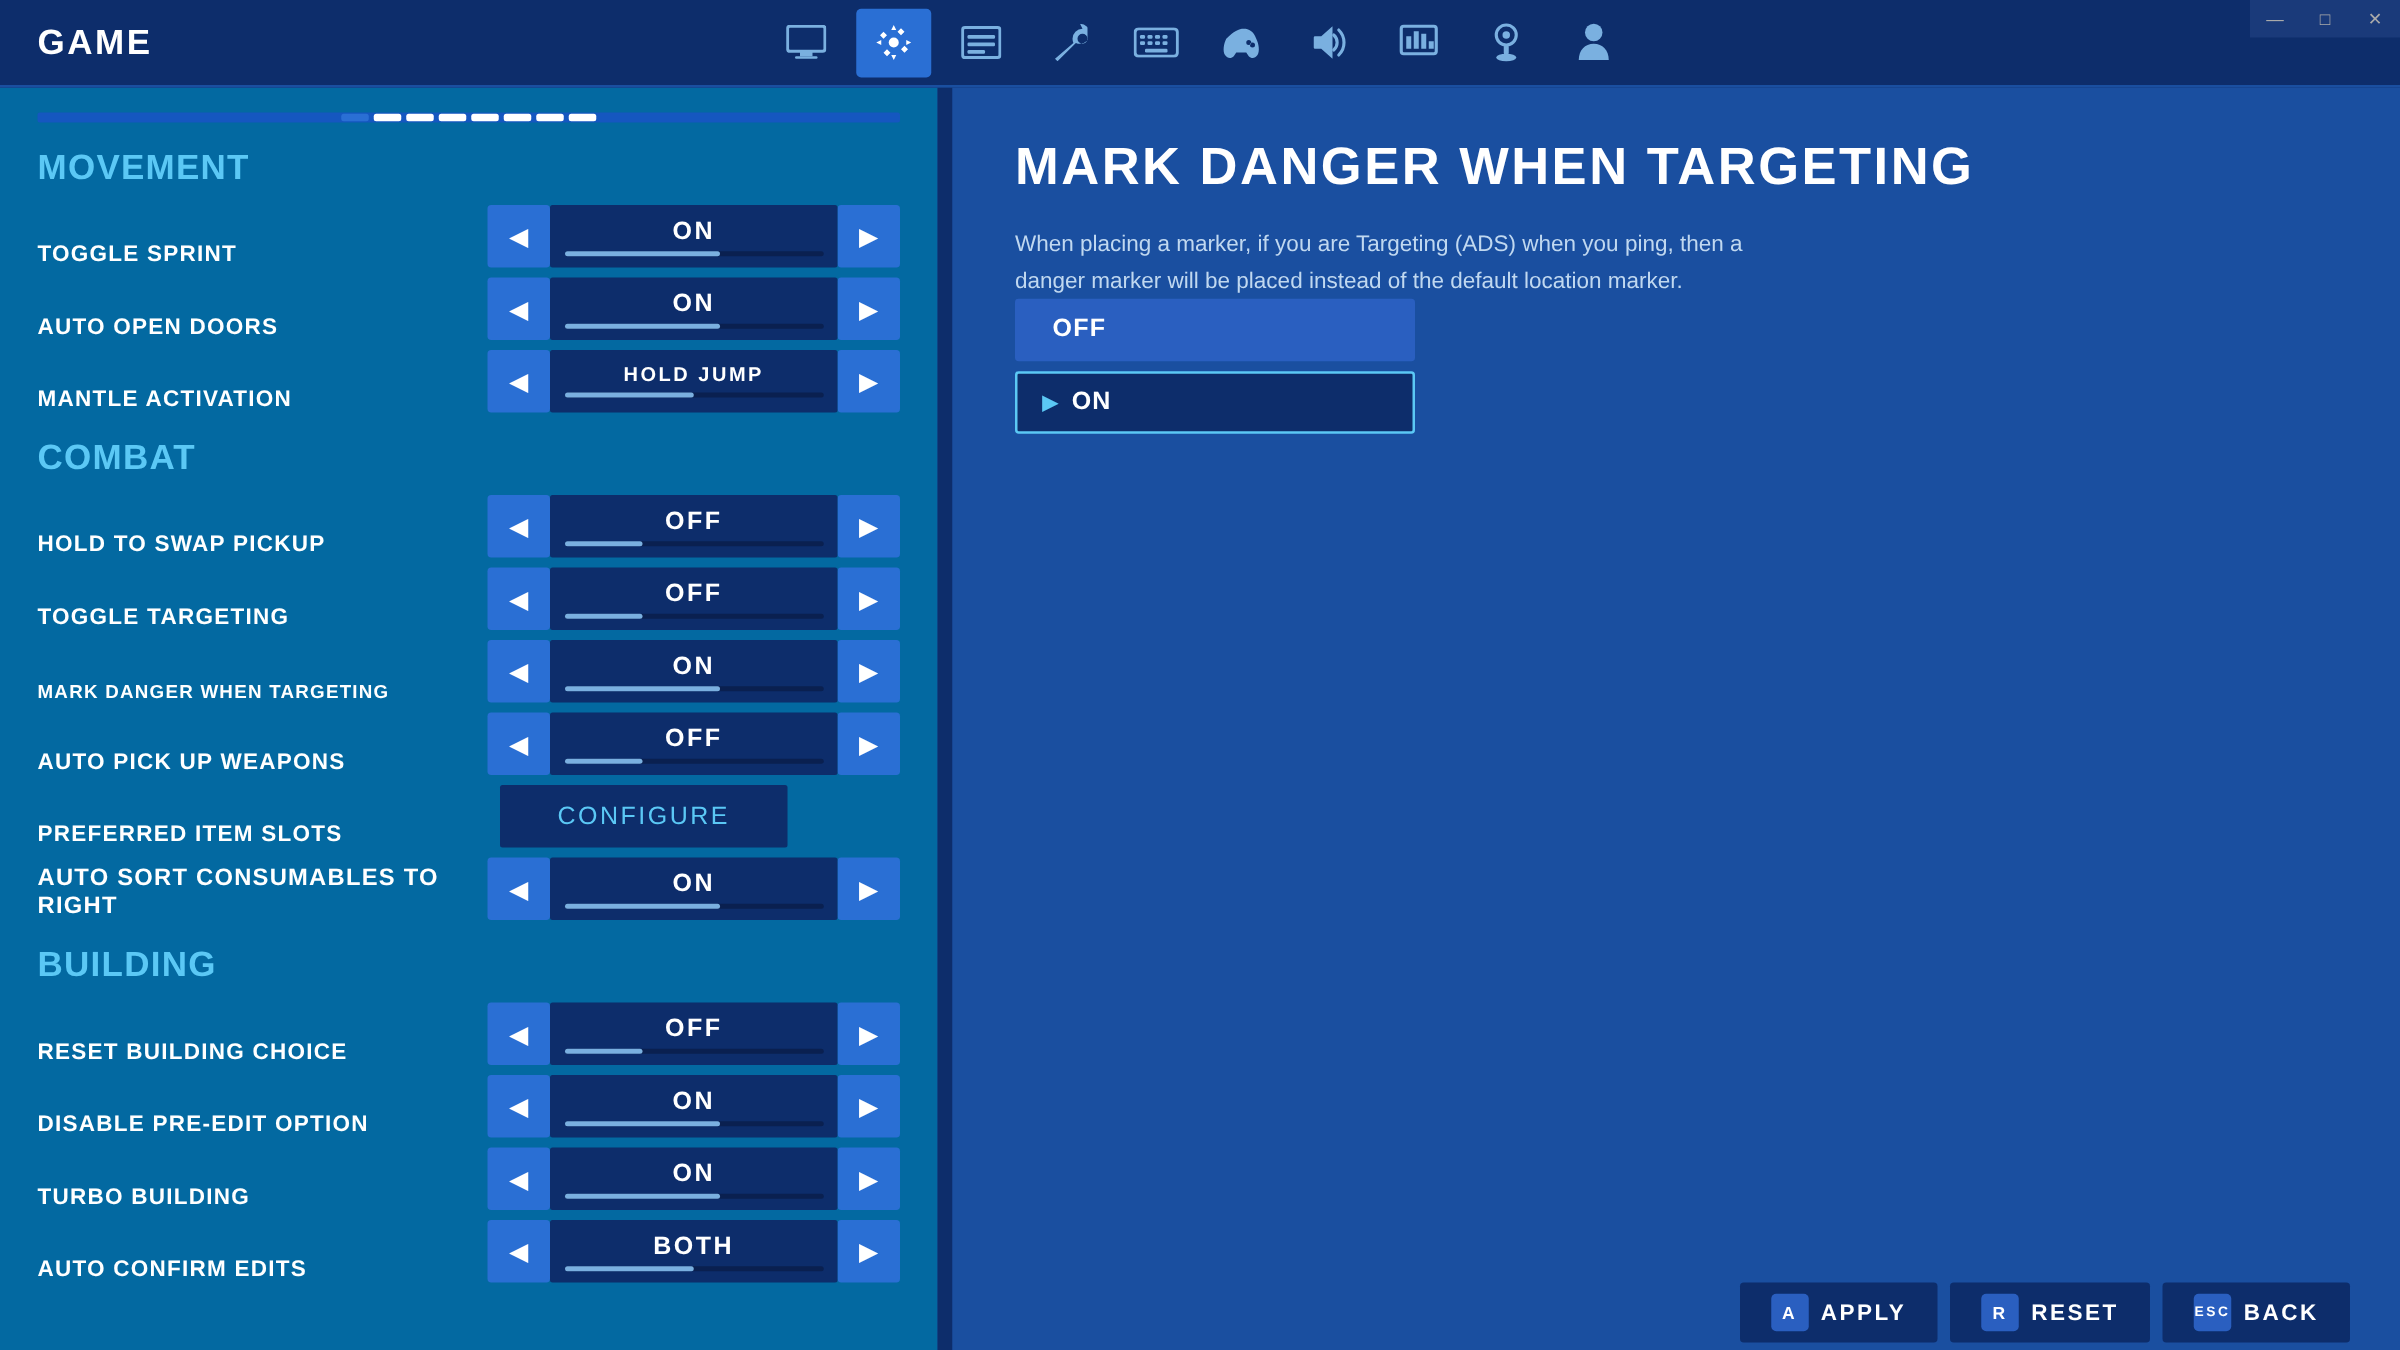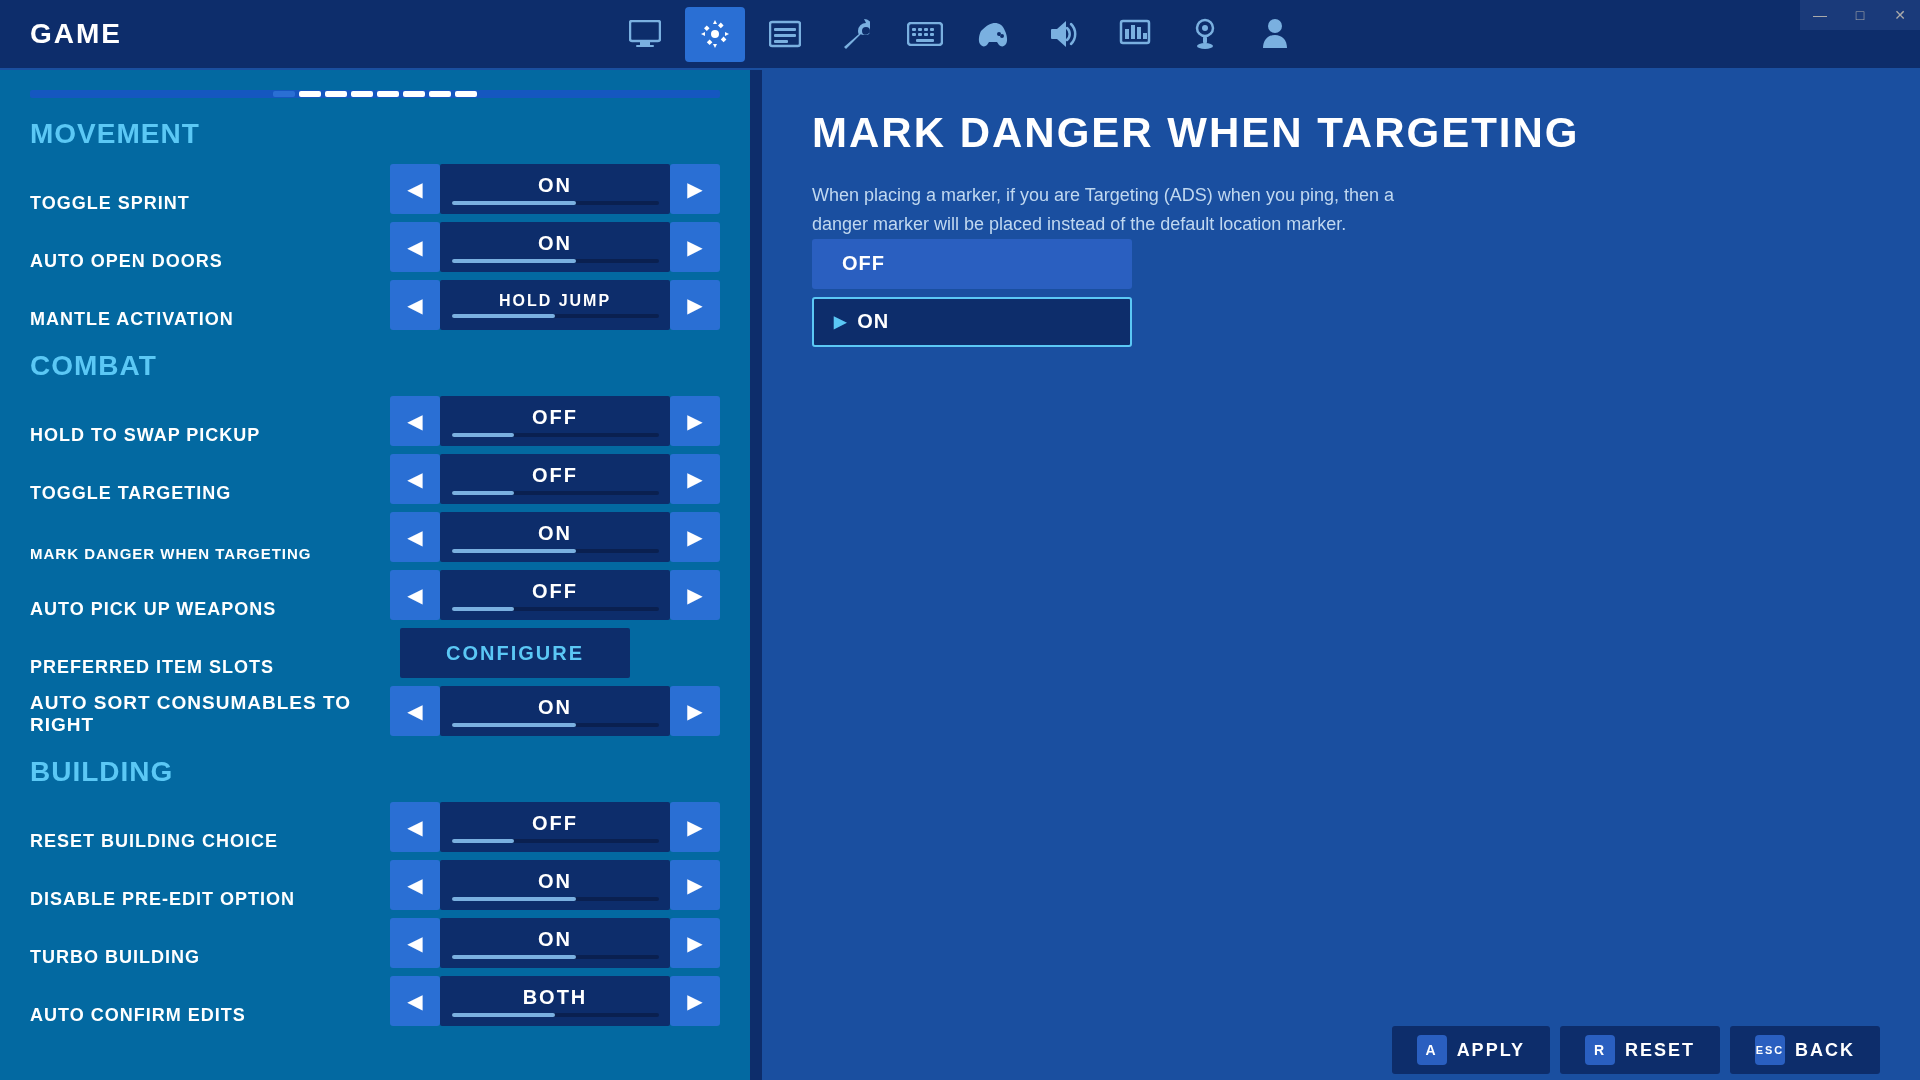"CONFIGURE" .configure-btn { font-weight: 700 -> 400 }
